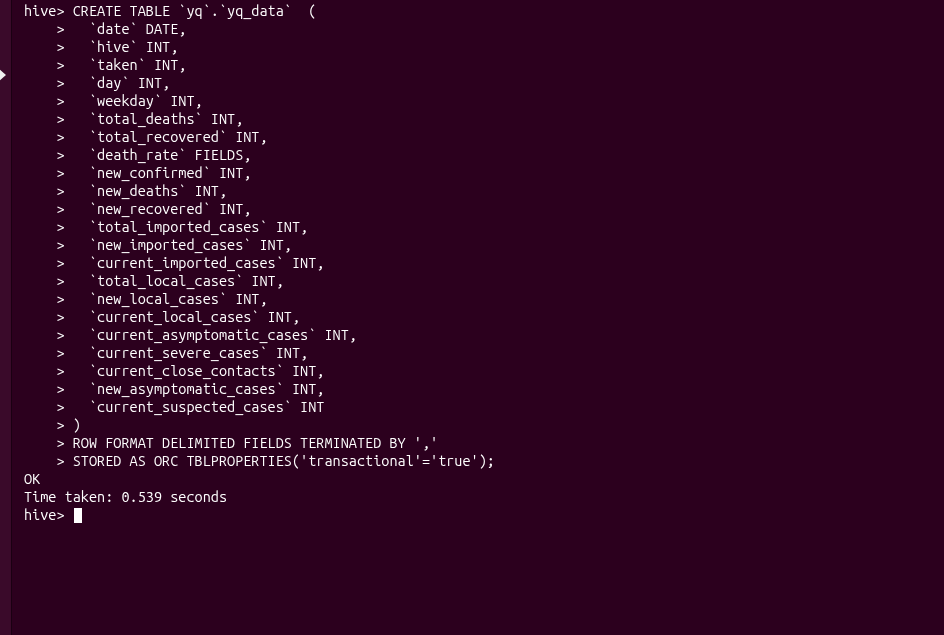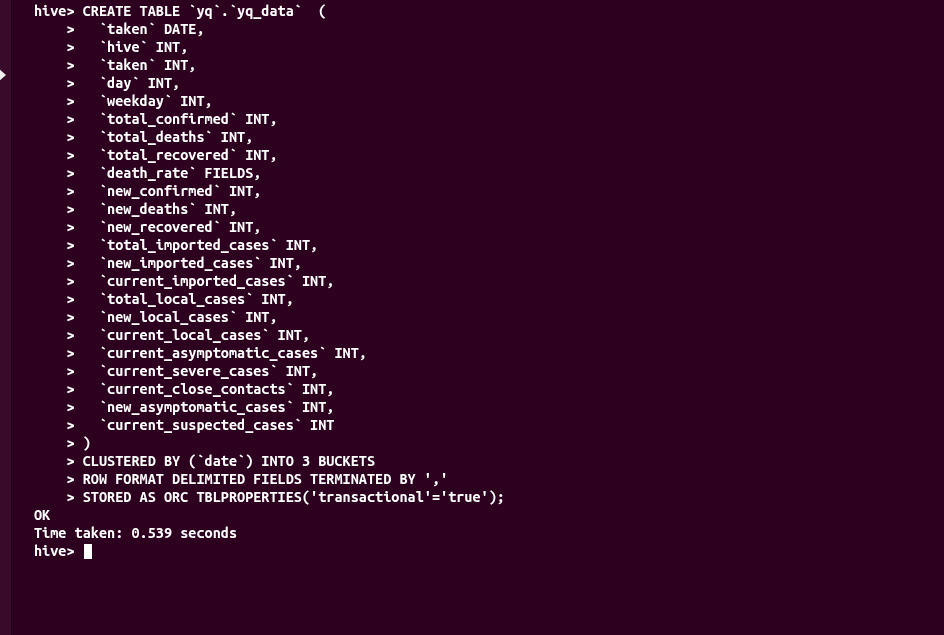"hive> CREATE TABLE `yq`.`yq_data` (" .terminal { font-weight: bold -> none; padding: 2px 22px -> 2px 12px }
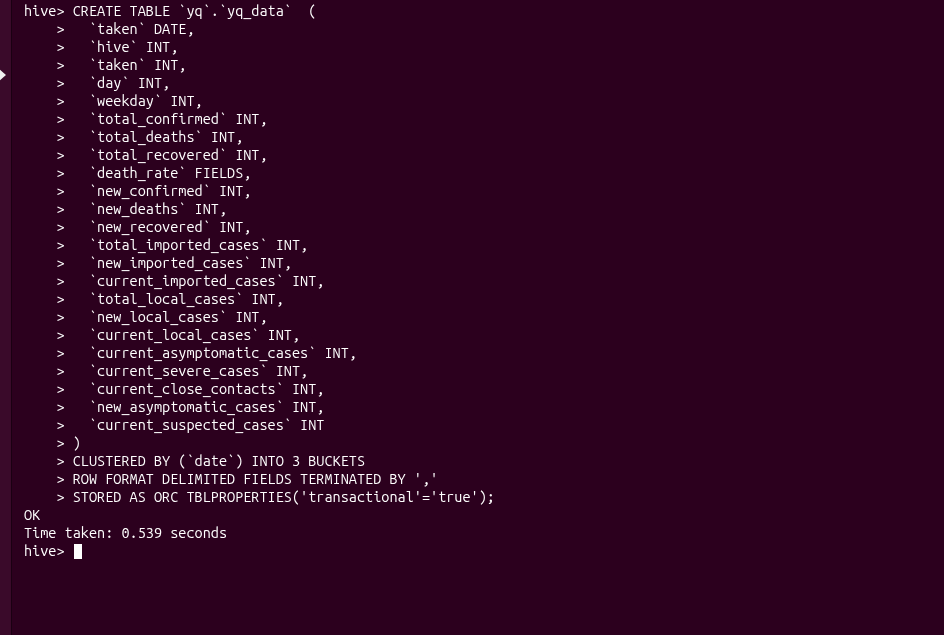"`taken` DATE," span { text: taken -> date }
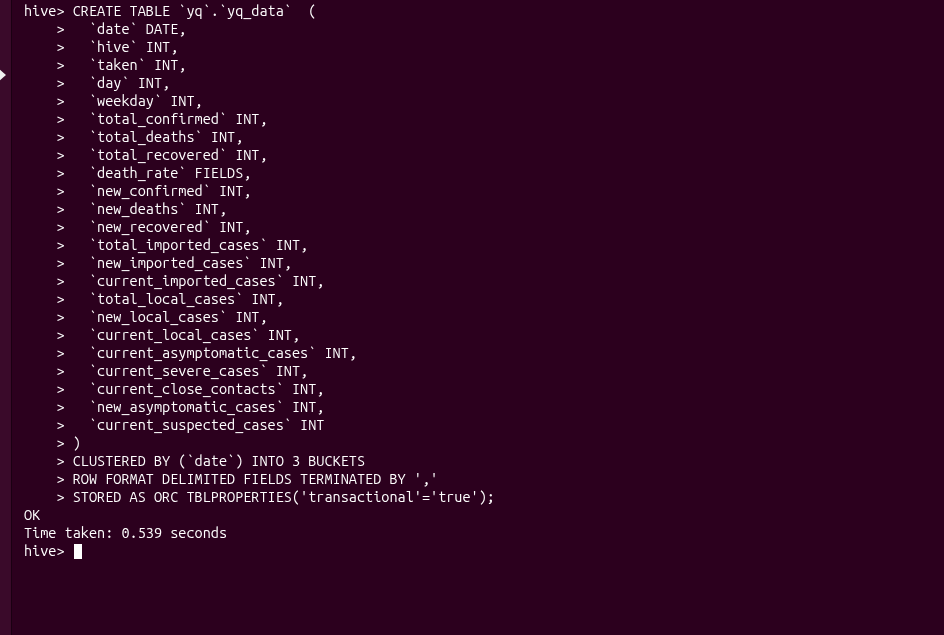"> `total_confirmed` INT," div.line { html: <div><span> &gt;</span><span> `total_confirmed` INT,</span></div> -> none }
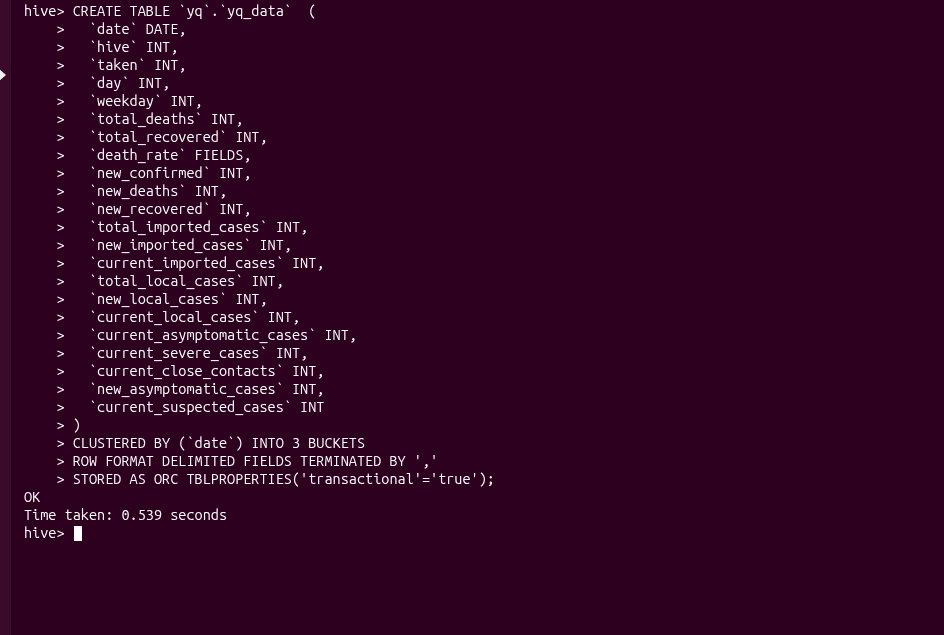"> CLUSTERED BY (`date`) INTO" div.line { html: <div><span> &gt;</span><span> CLUSTERED BY (`date`) INTO 3 BUCKETS</span></div> -> none }
